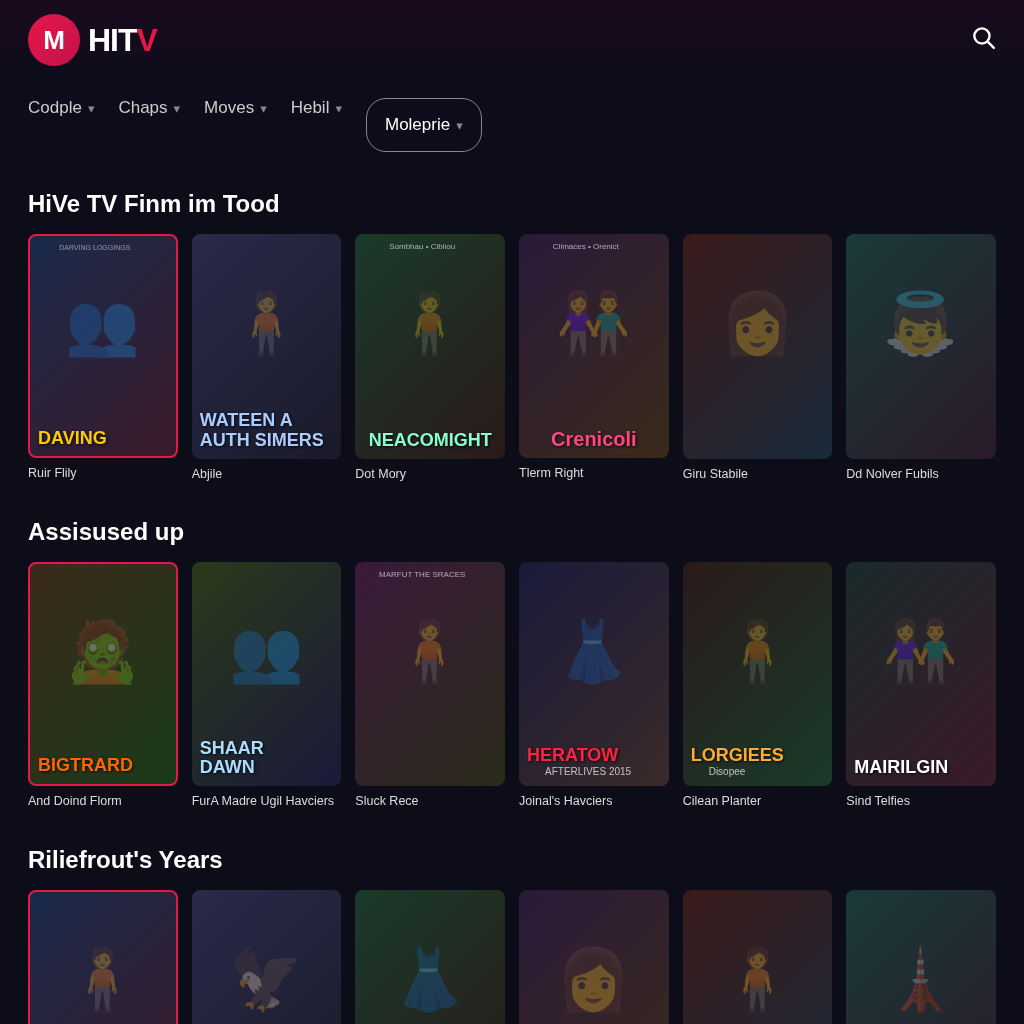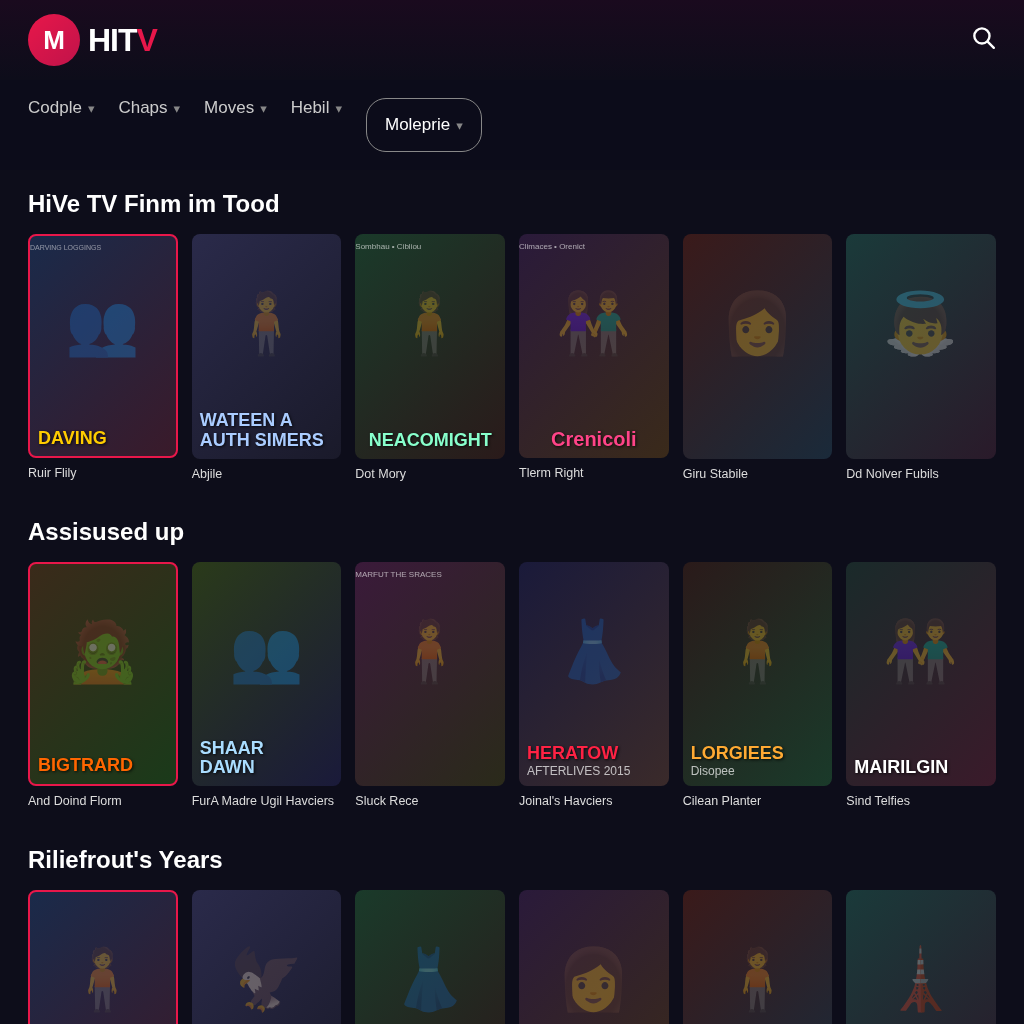"Sombhau • Cibliou" .poster-badge { text-align: none -> center }
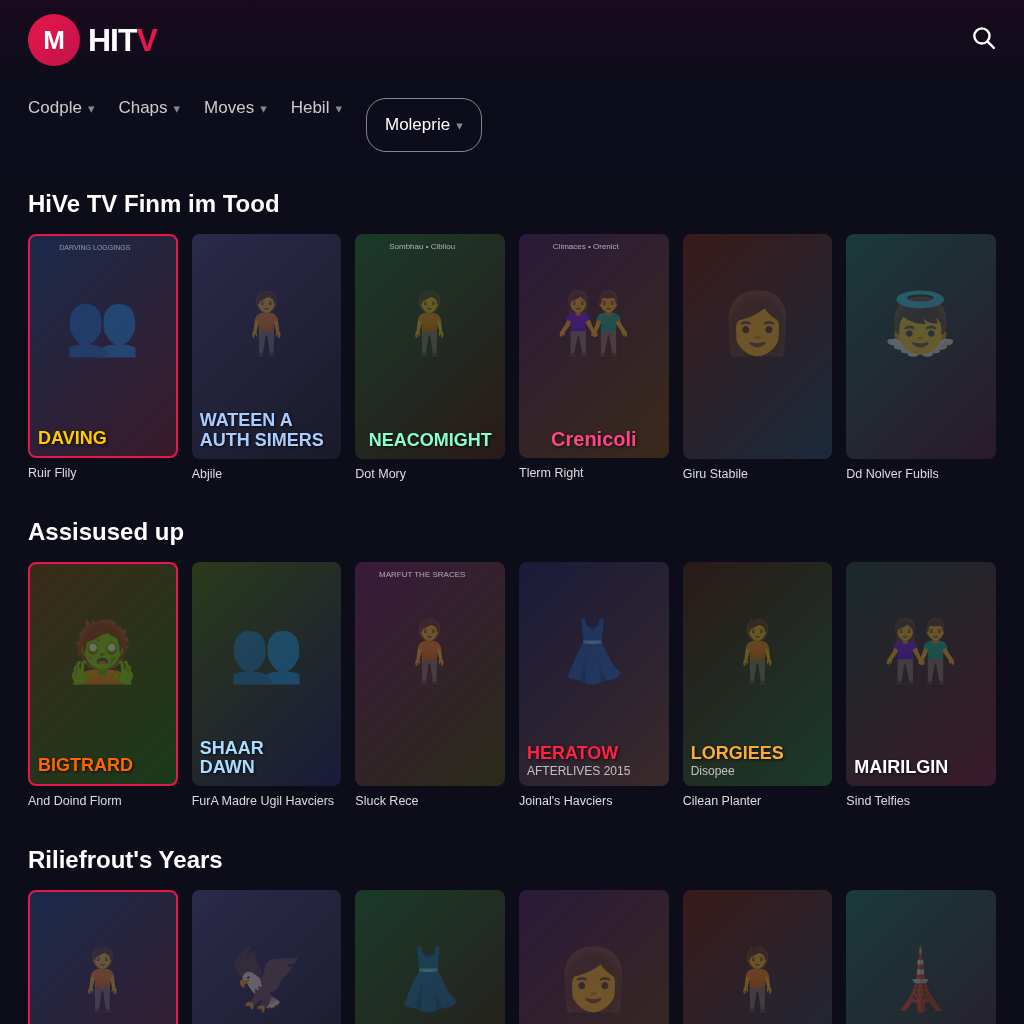"AFTERLIVES 2015" .poster-sub-text { font-size: 12px -> 10px; margin-left: none -> 18px }
